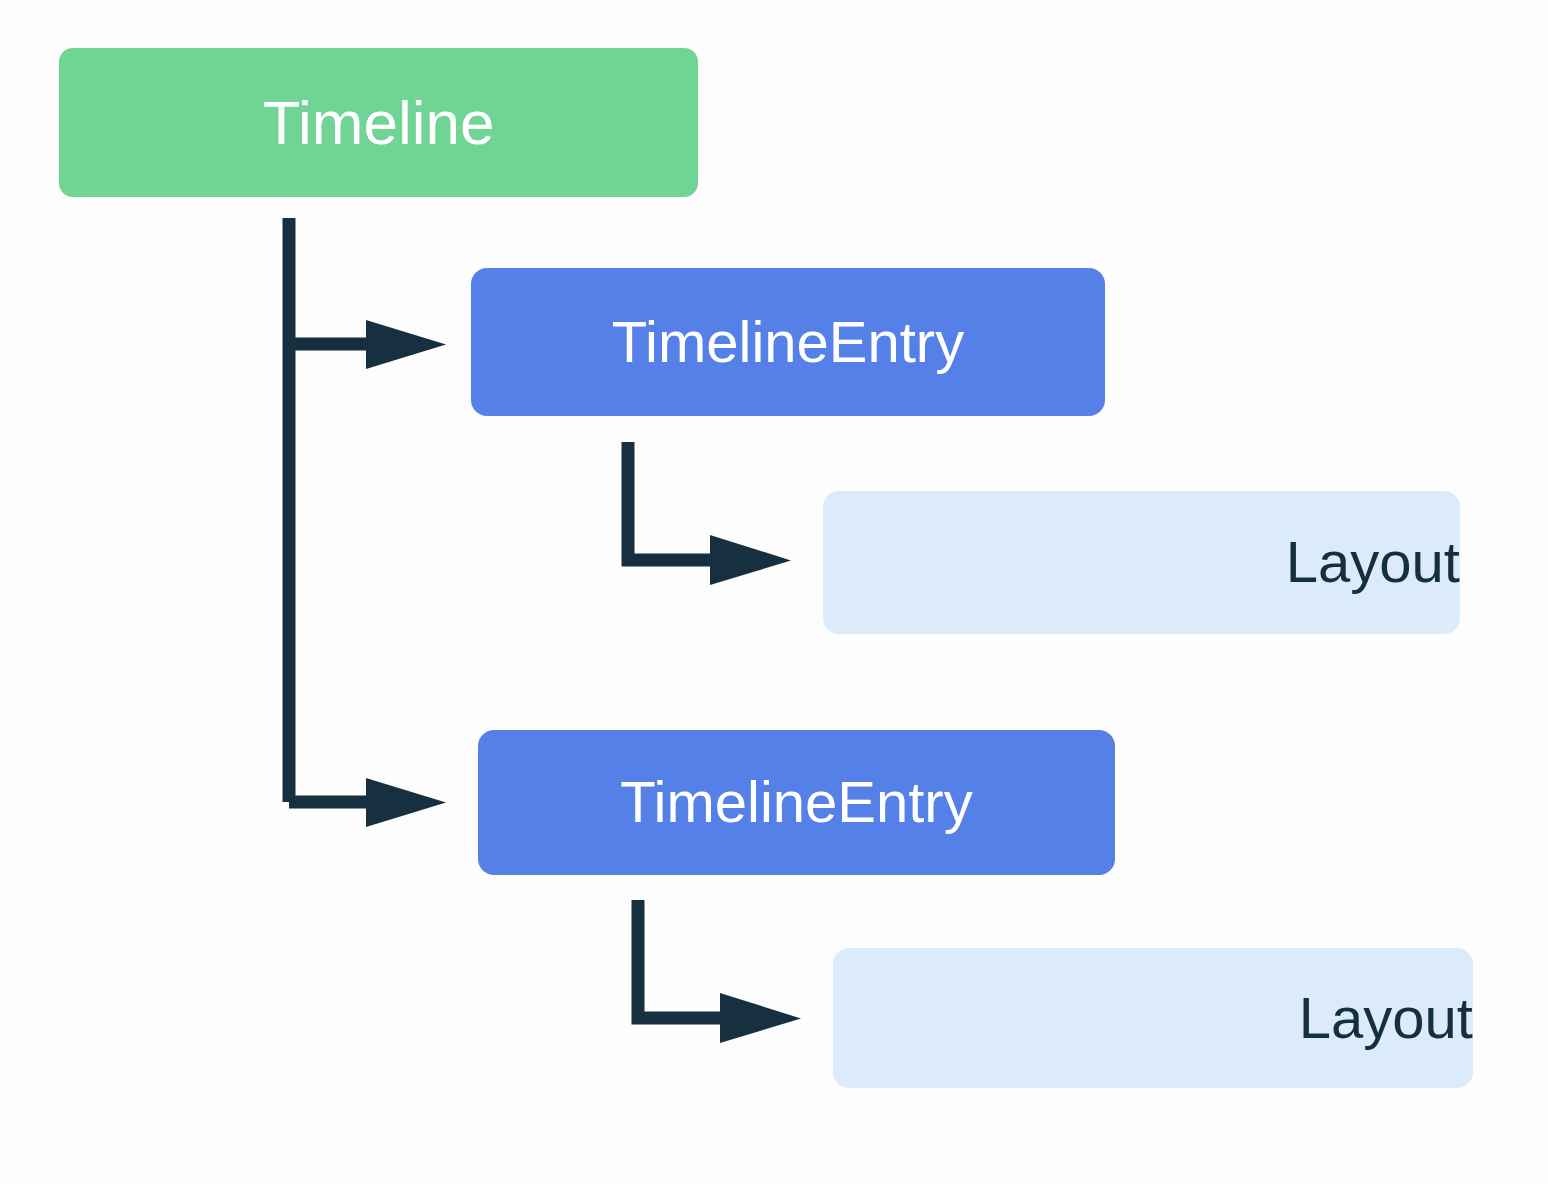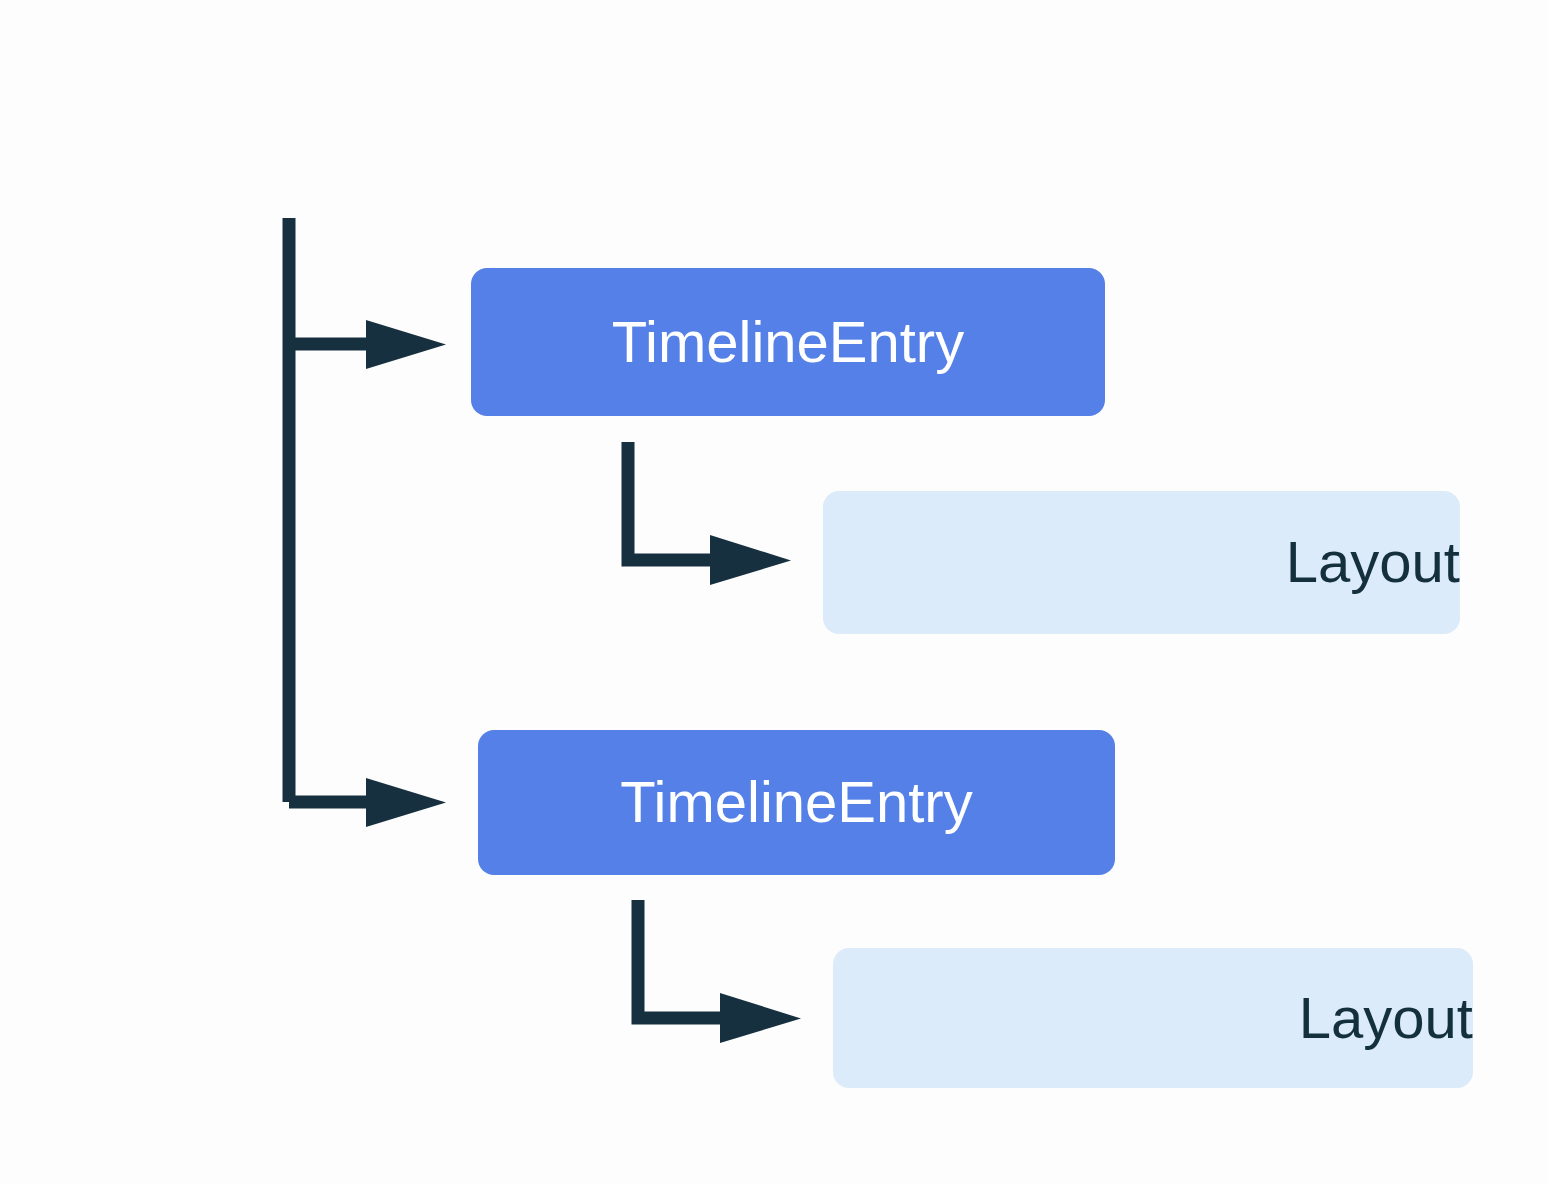"Timeline" div.node { html: none -> <div> <span>Timeline</span> </div> }
